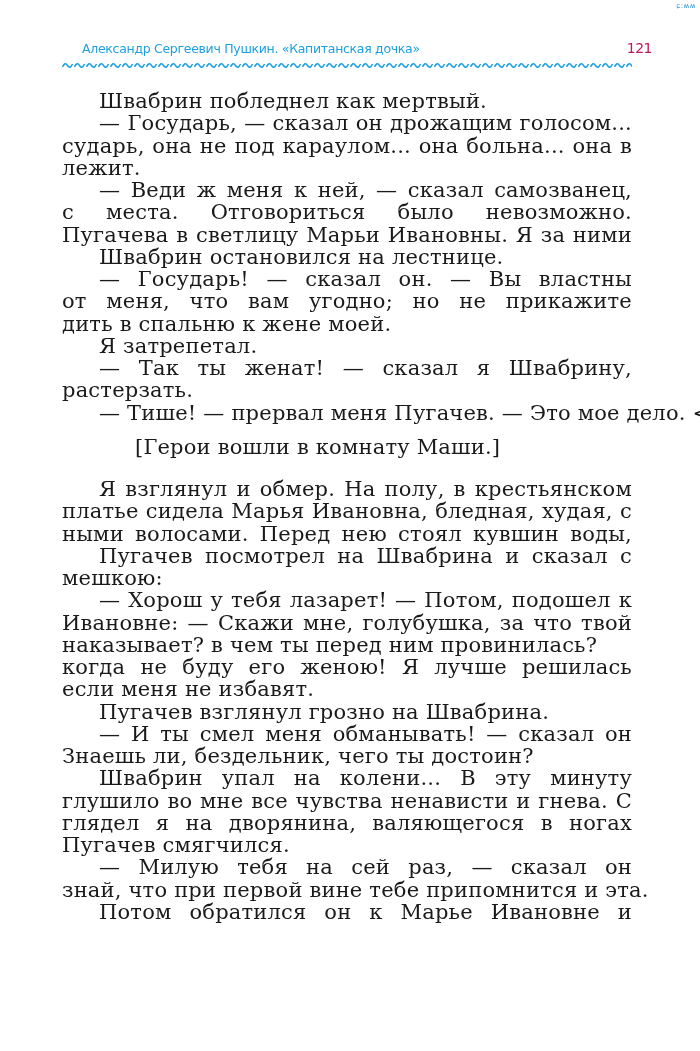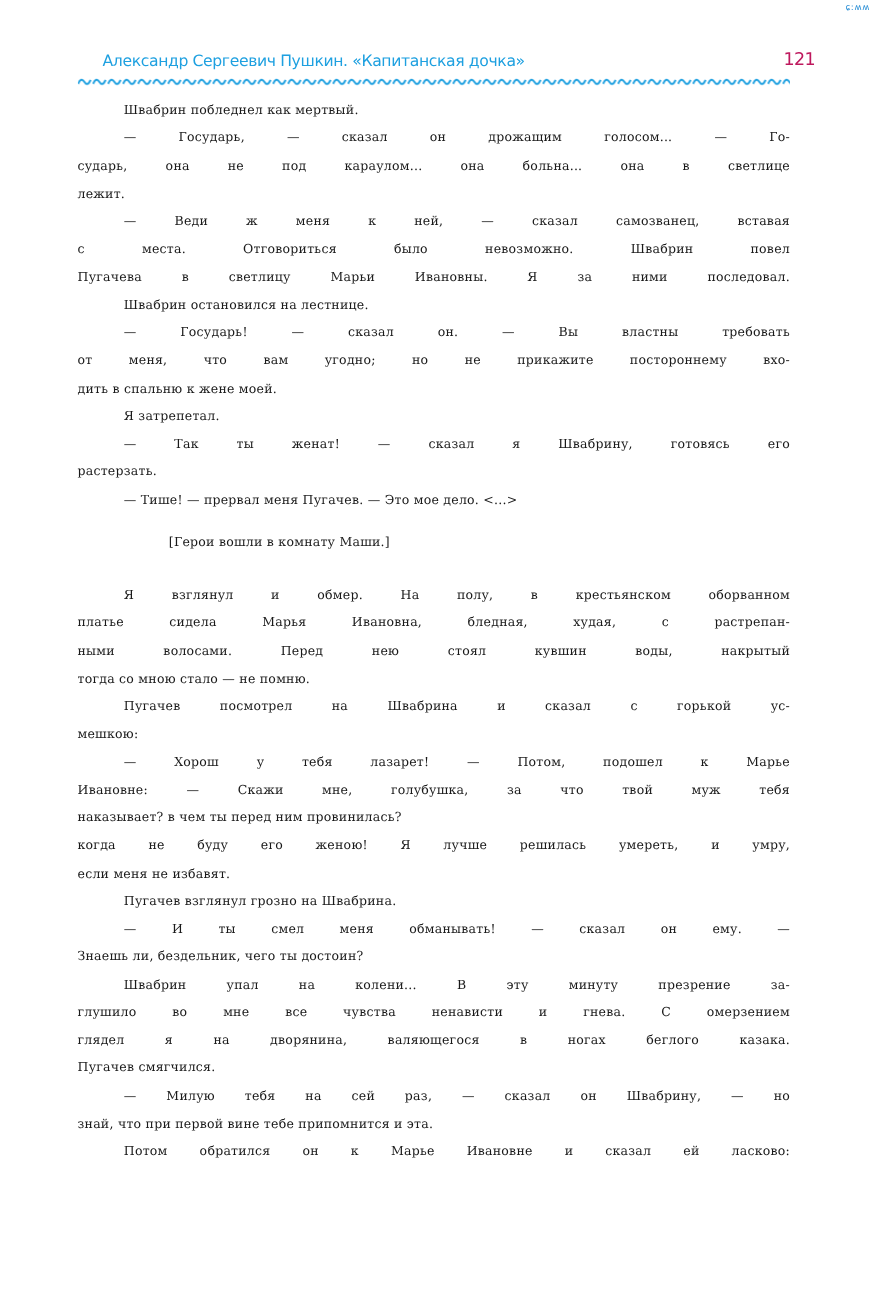"Швабрин побледнел как мертвый." .text-block { font-size: 10px -> 21px; top: 78px -> 90px }
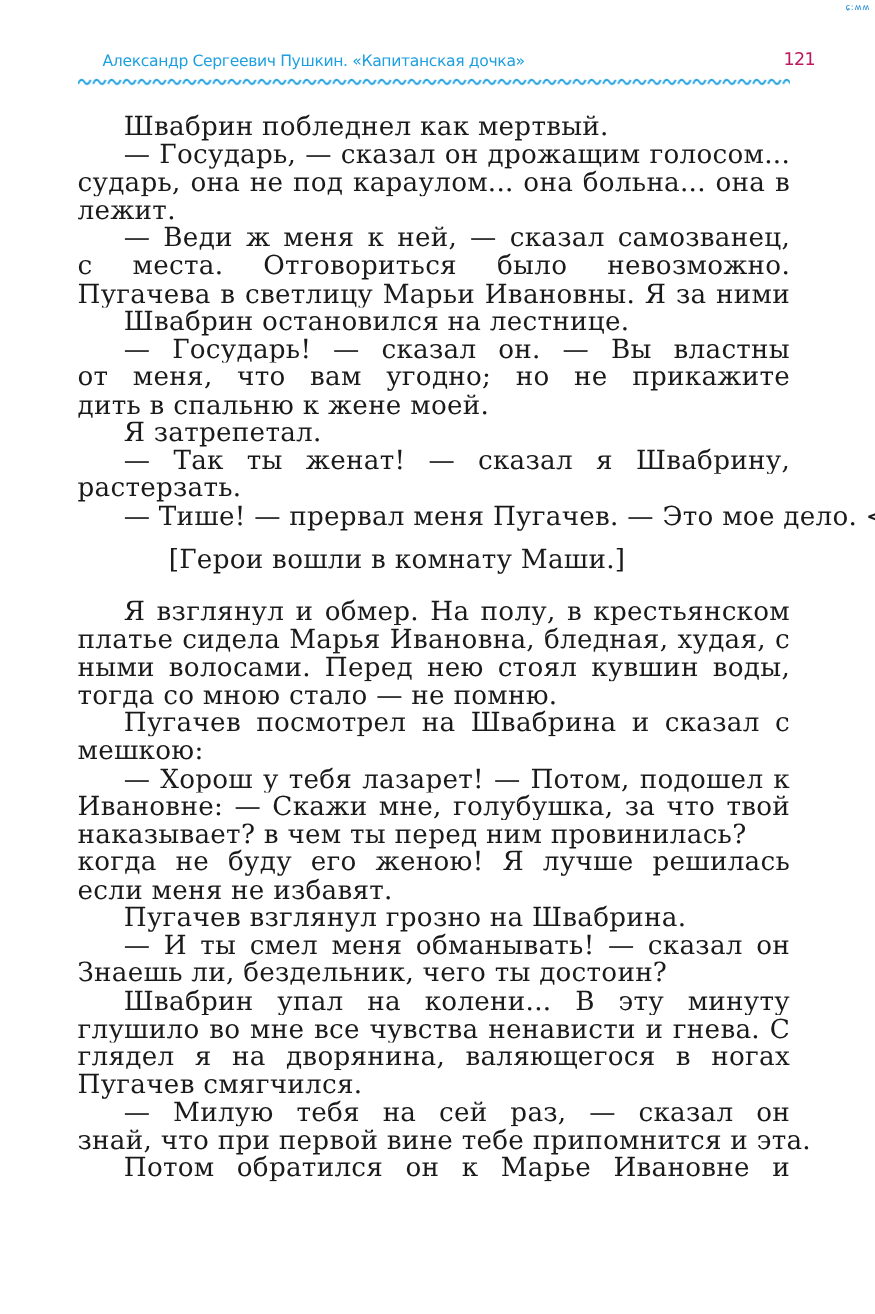"тогда со мною стало —" div.line { html: <div>тогда со мною стало — не помню.</div> -> none }
